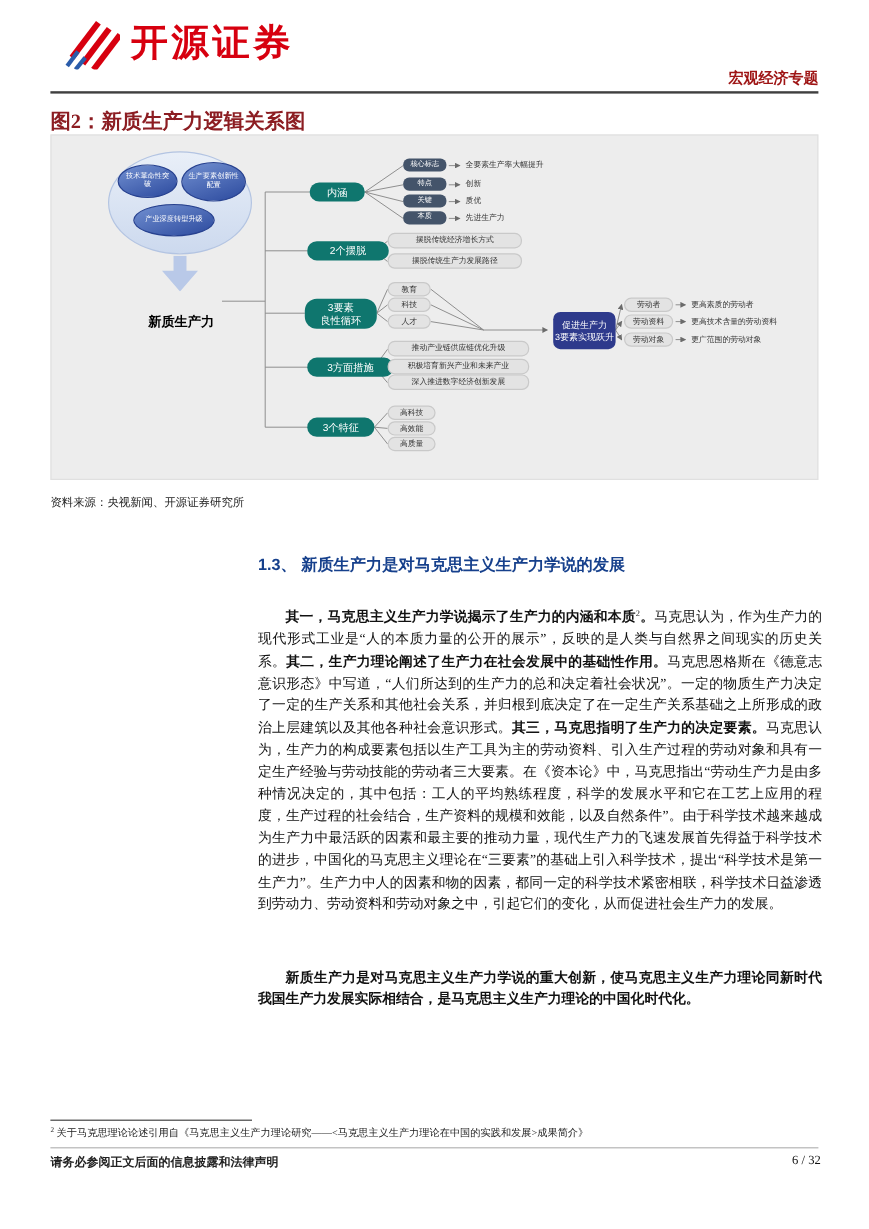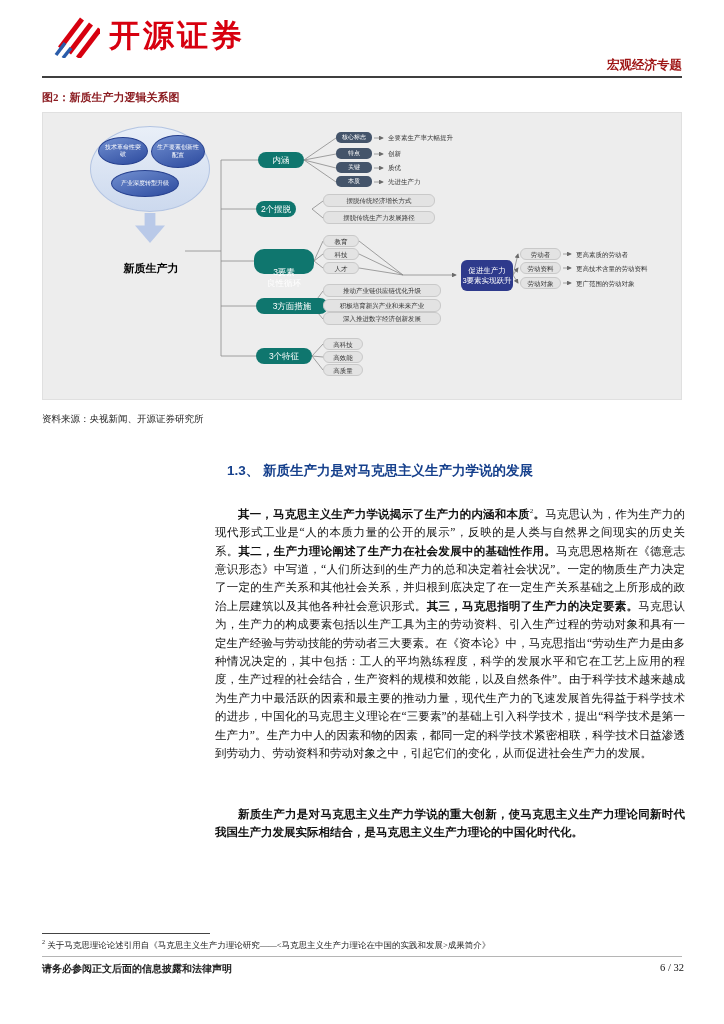"图2：新质生产力逻辑关系图" .fig-title { font-size: 11px -> 17px }
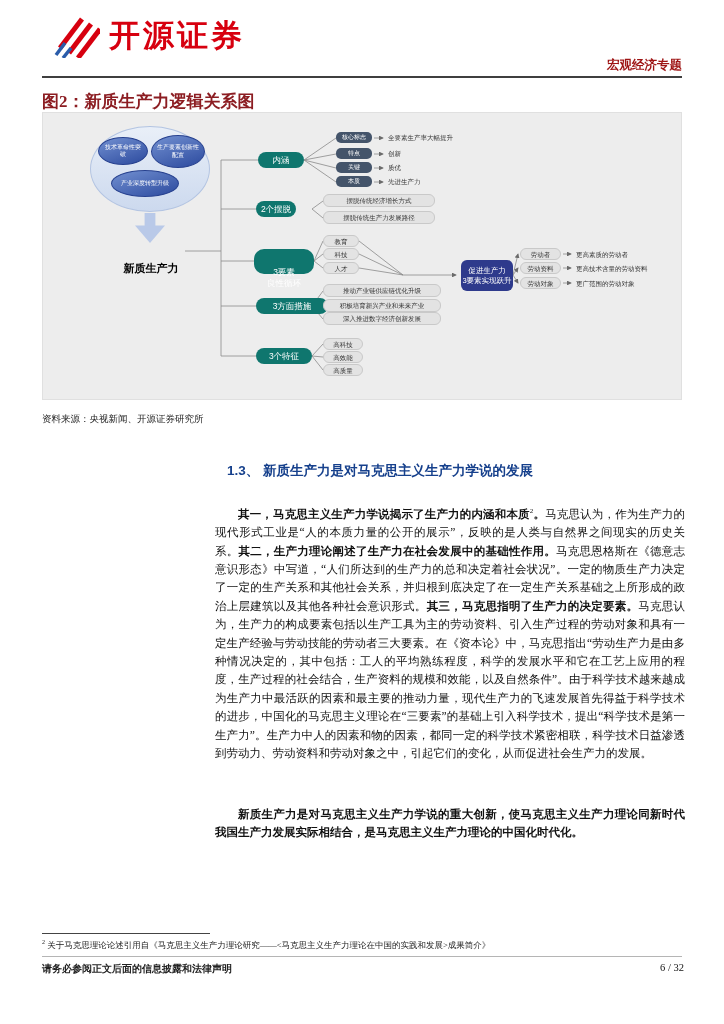"2个摆脱" div.tnode { width: 40px -> 68px }
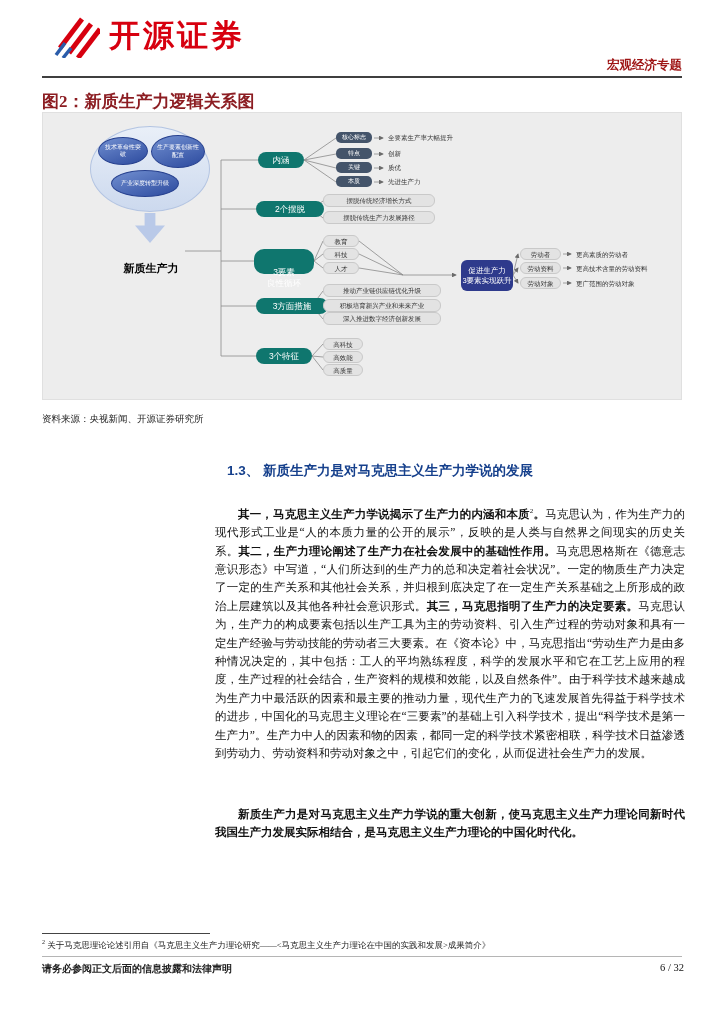"3要素" .tnode.two { padding-top: 18px -> 2px }
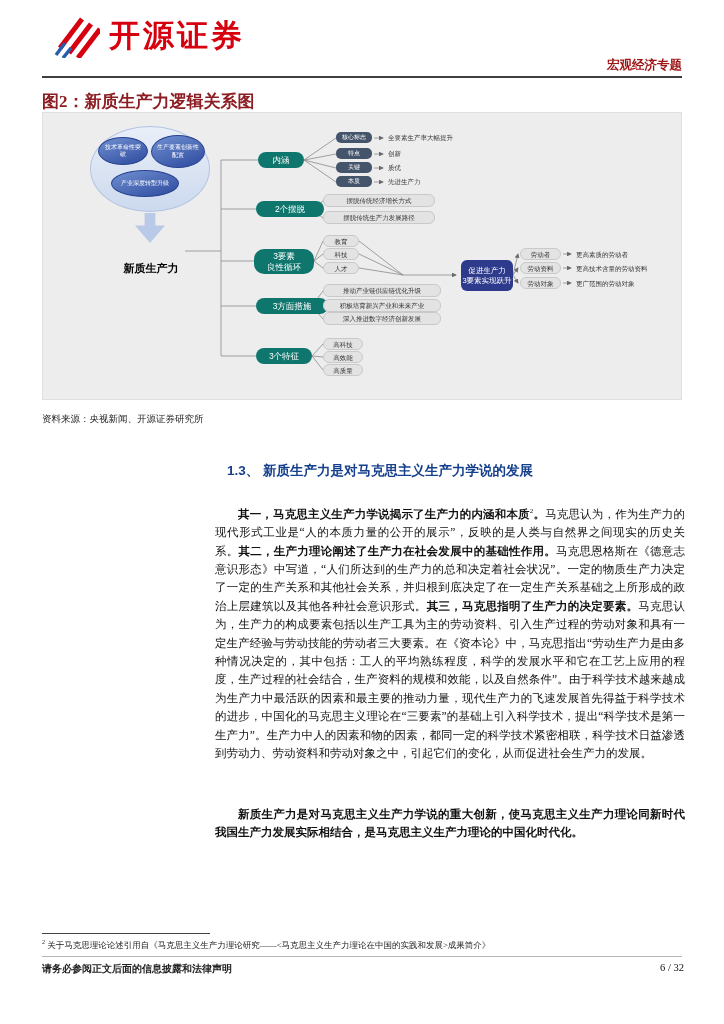"1.3、 新质生产力是对马克思主义生产力学说的发展" .sec-heading { margin: 0 0 22px 12px -> 0 0 22px 0 }
